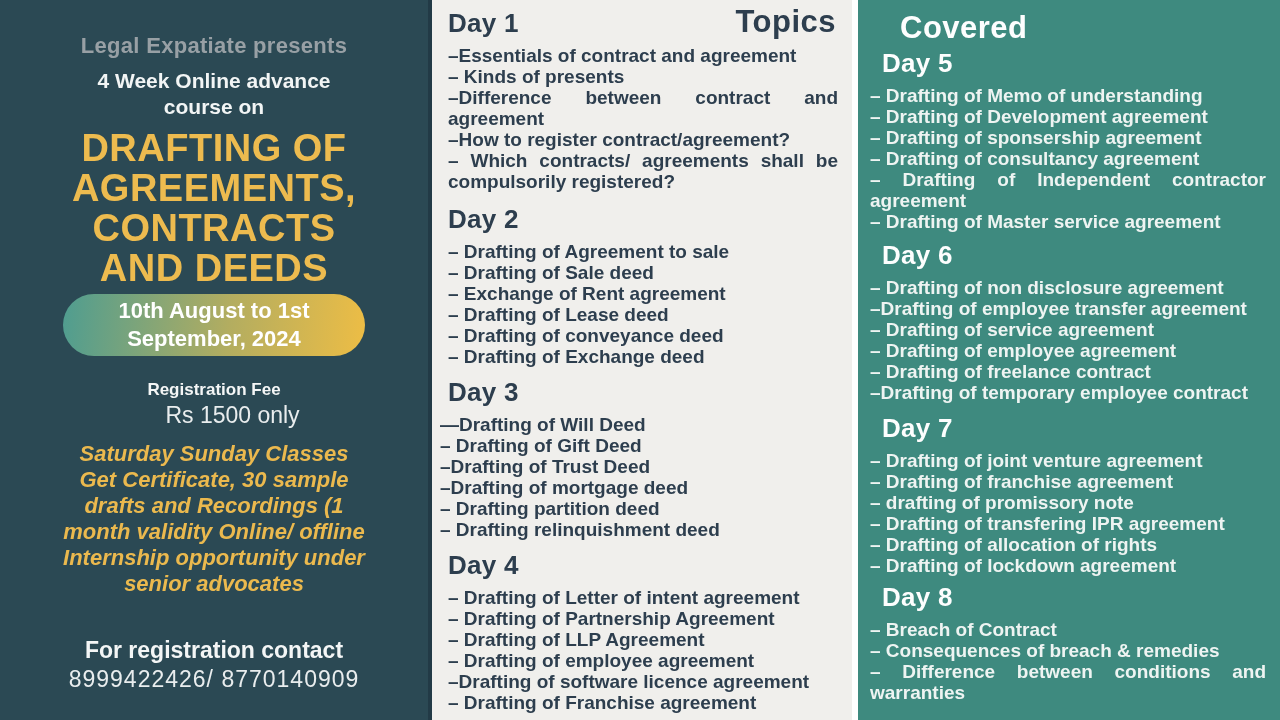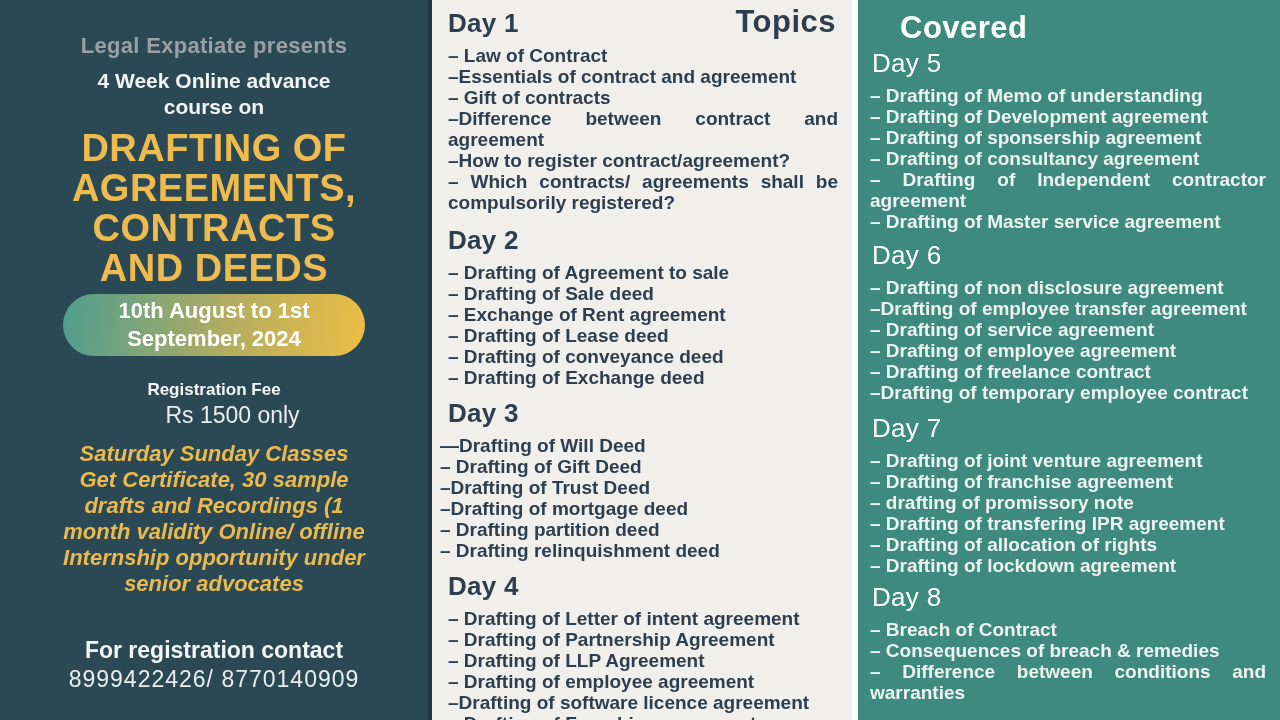"– Law of Contract" li { html: <li>– Law of Contract</li> -> none }
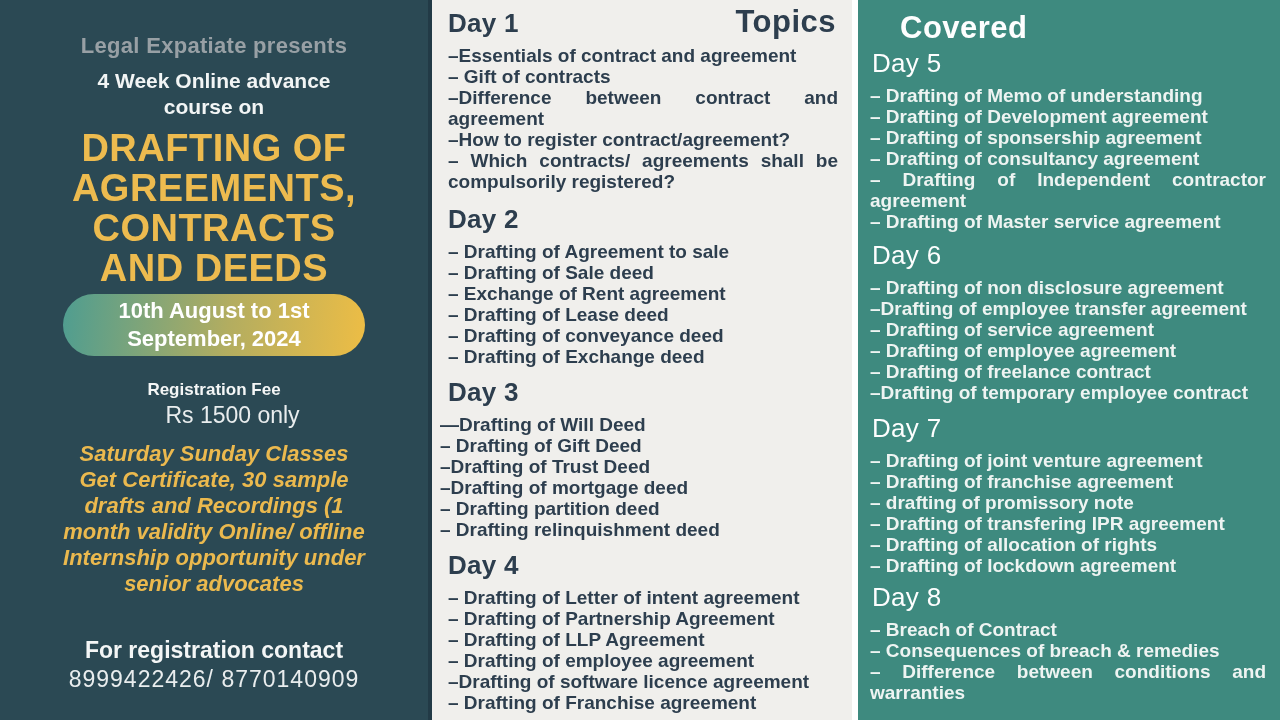"– Gift of contracts" li { text: Gift of contracts -> Kinds of presents }
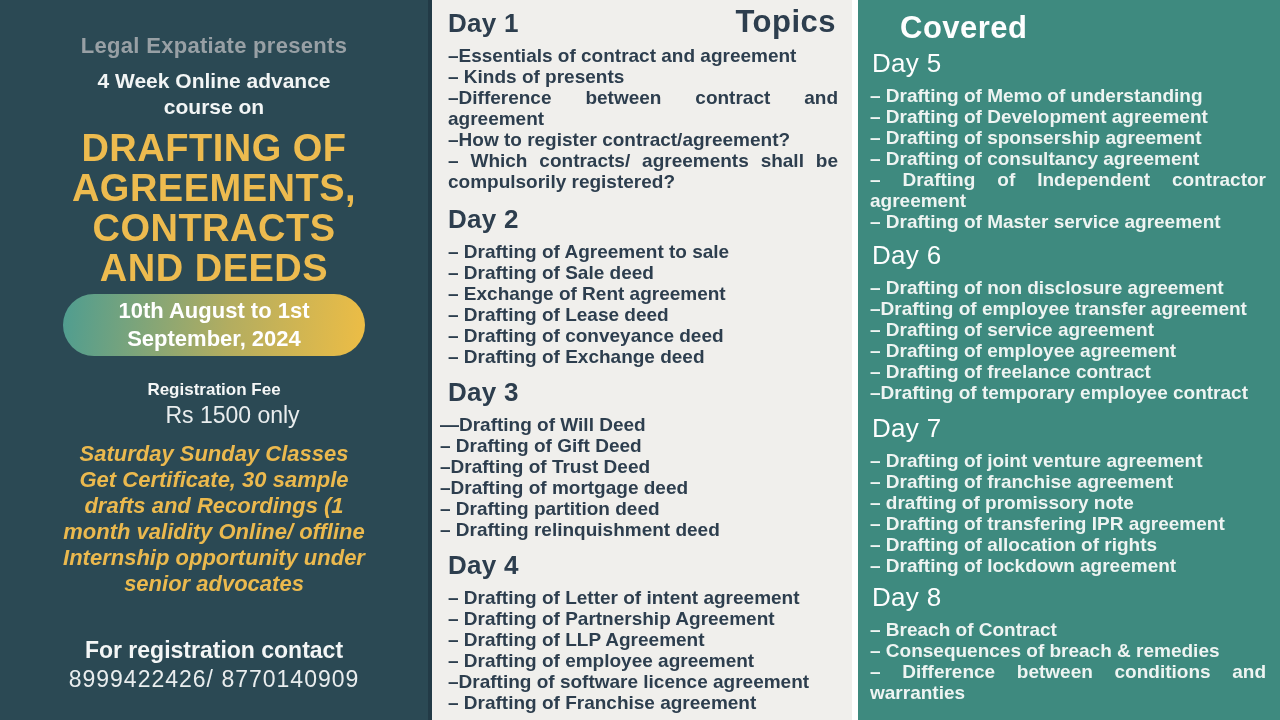"Day 5" .day-heading-r { font-weight: 400 -> 700; margin: 2px 0 0 2px -> 2px 0 0 12px }
